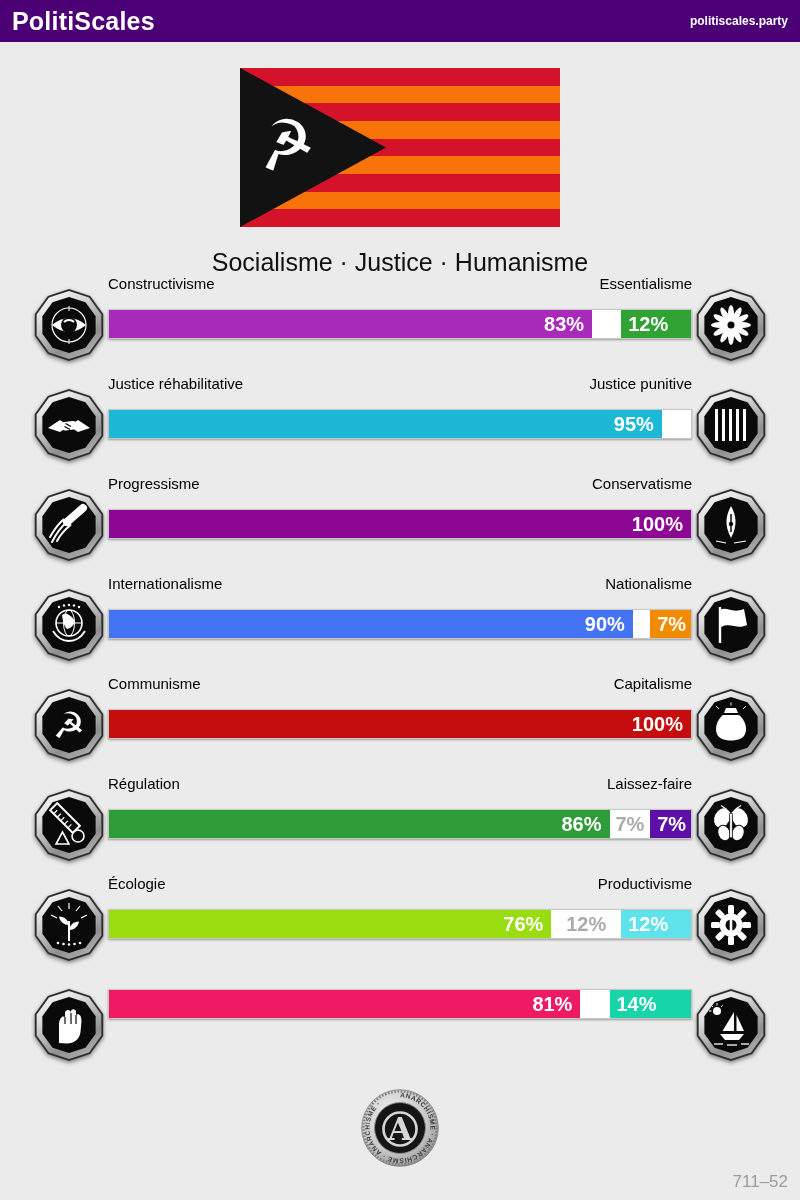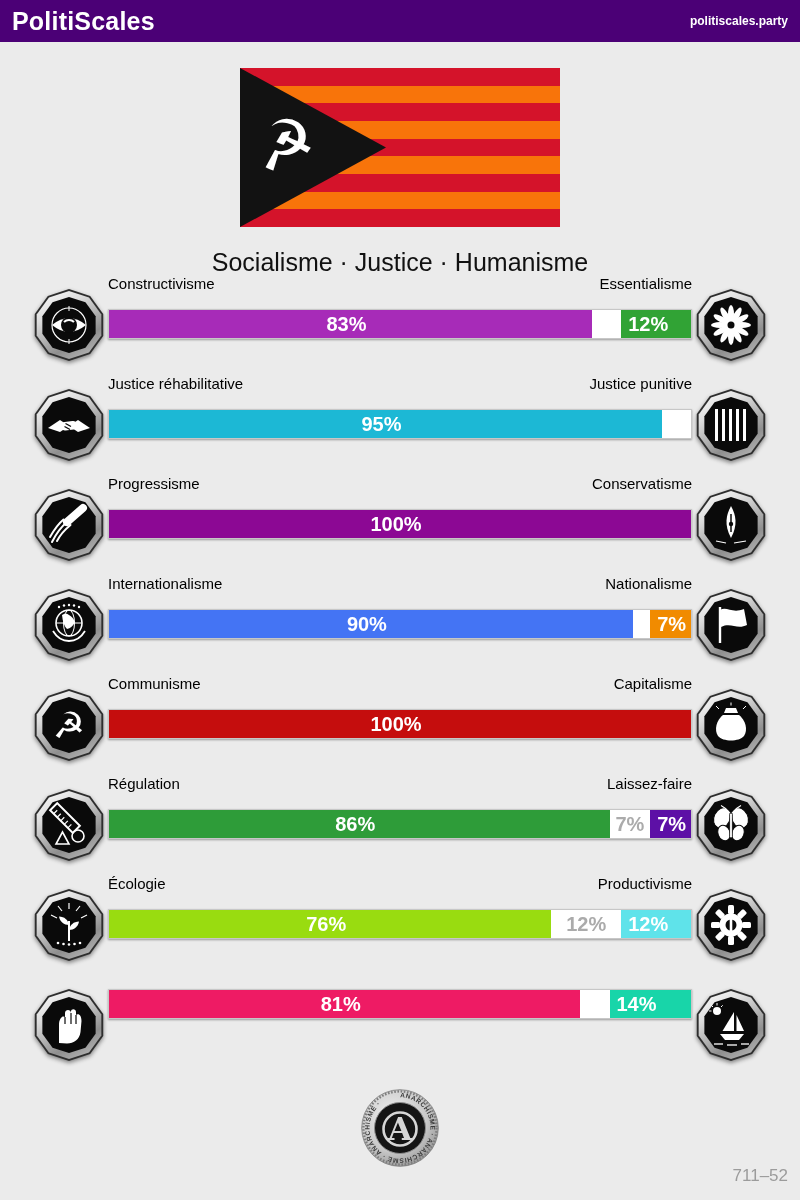"83%" .seg-left { justify-content: center -> flex-end }
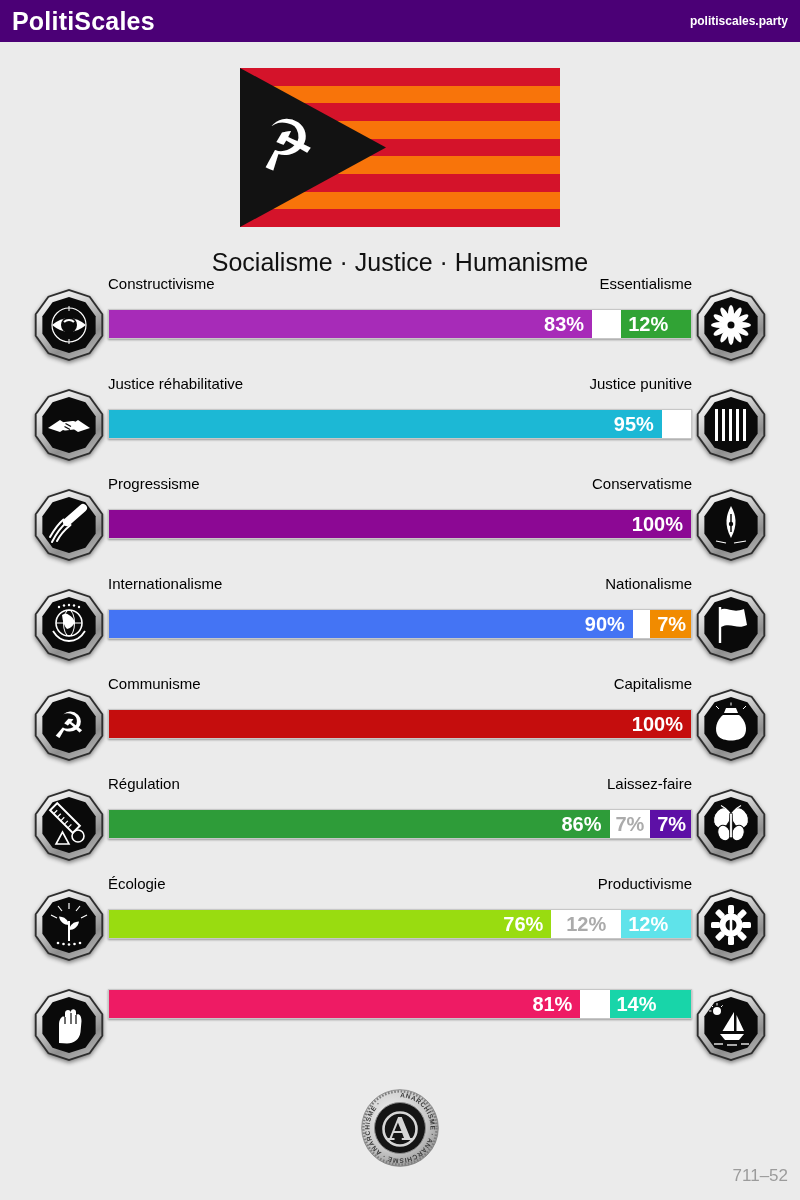"711–52" .code { bottom: 14px -> 8px }
